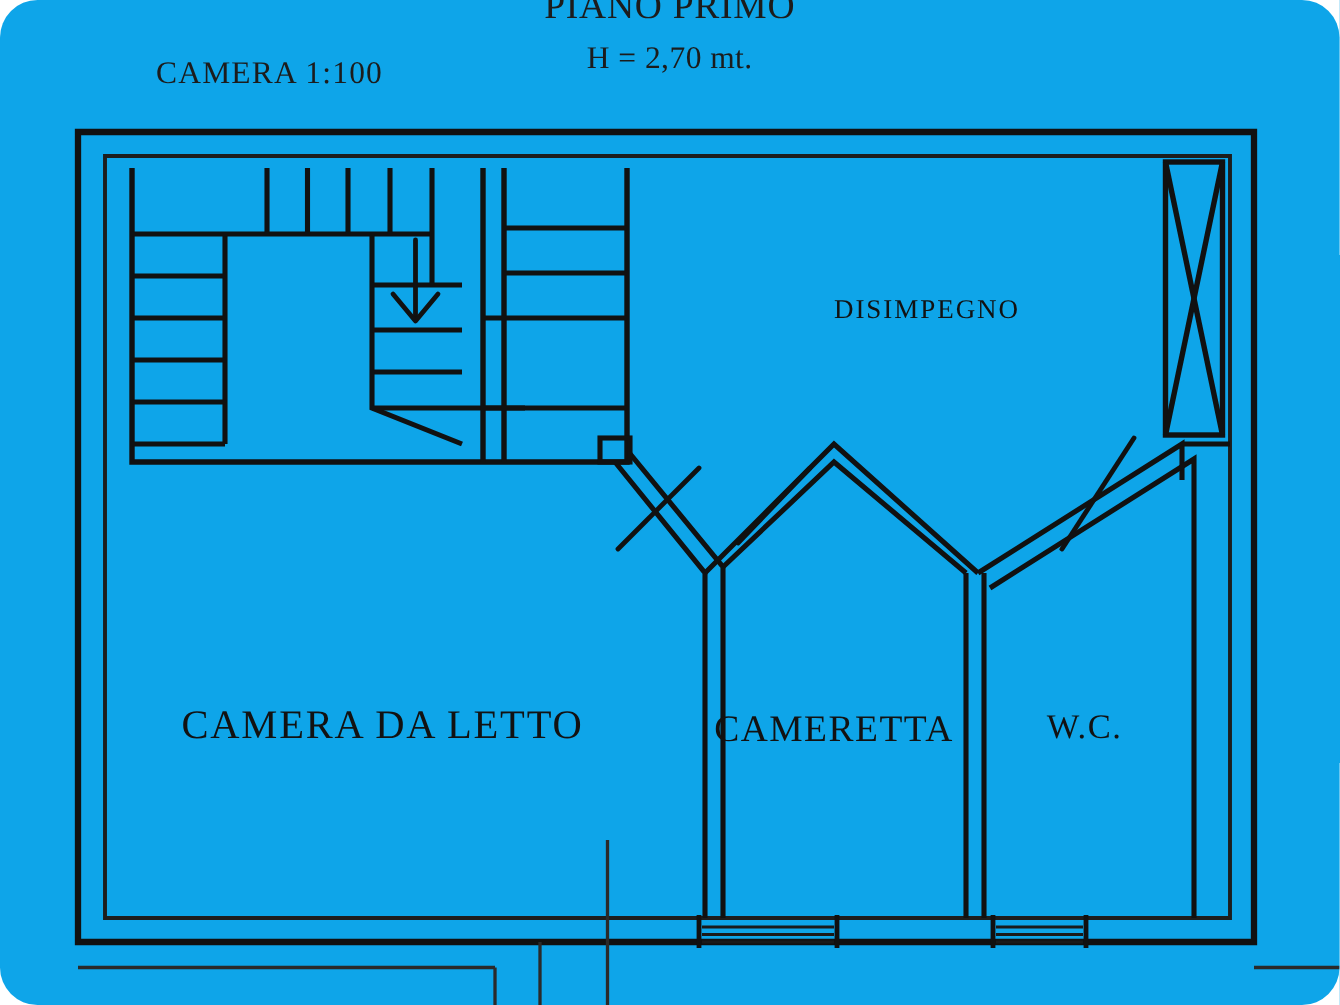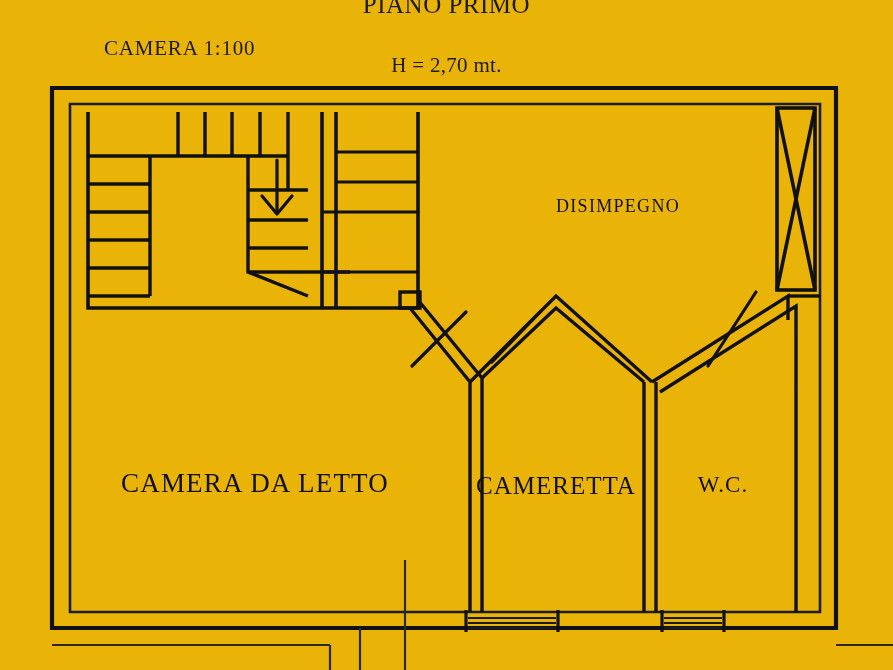"PIANO PRIMO" #plan-root { background: #eab308 -> #0ea5e9; border-radius: none -> 25px }
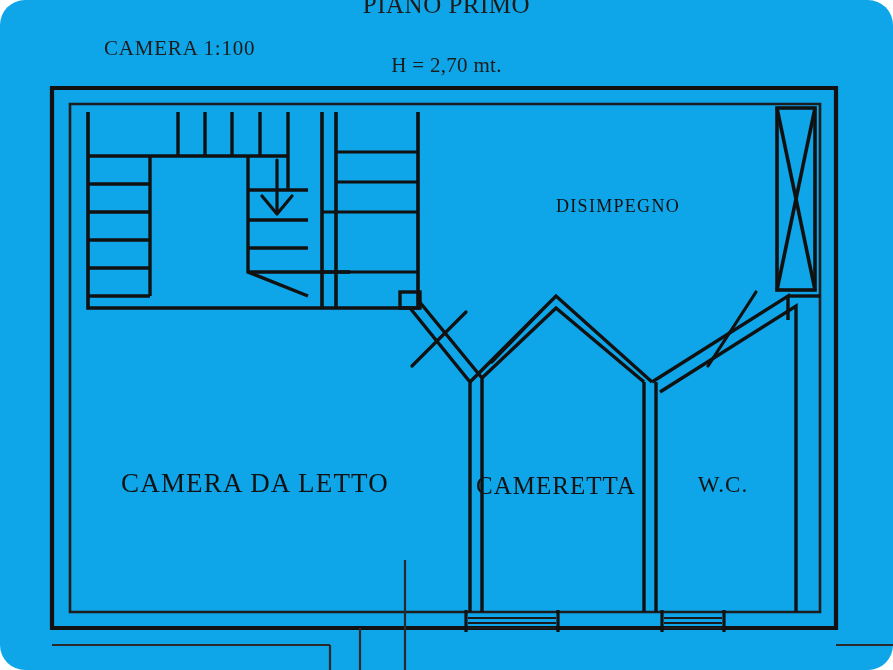"H = 2,70 mt." #title-height { margin-top: 27px -> none }
